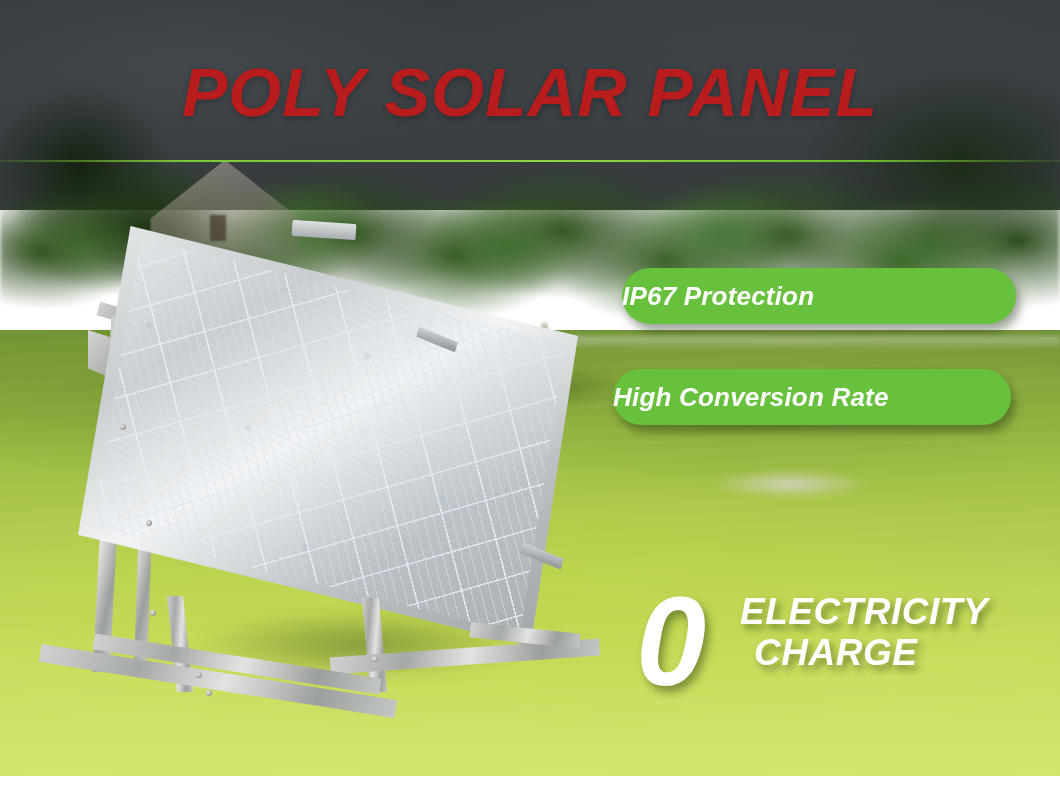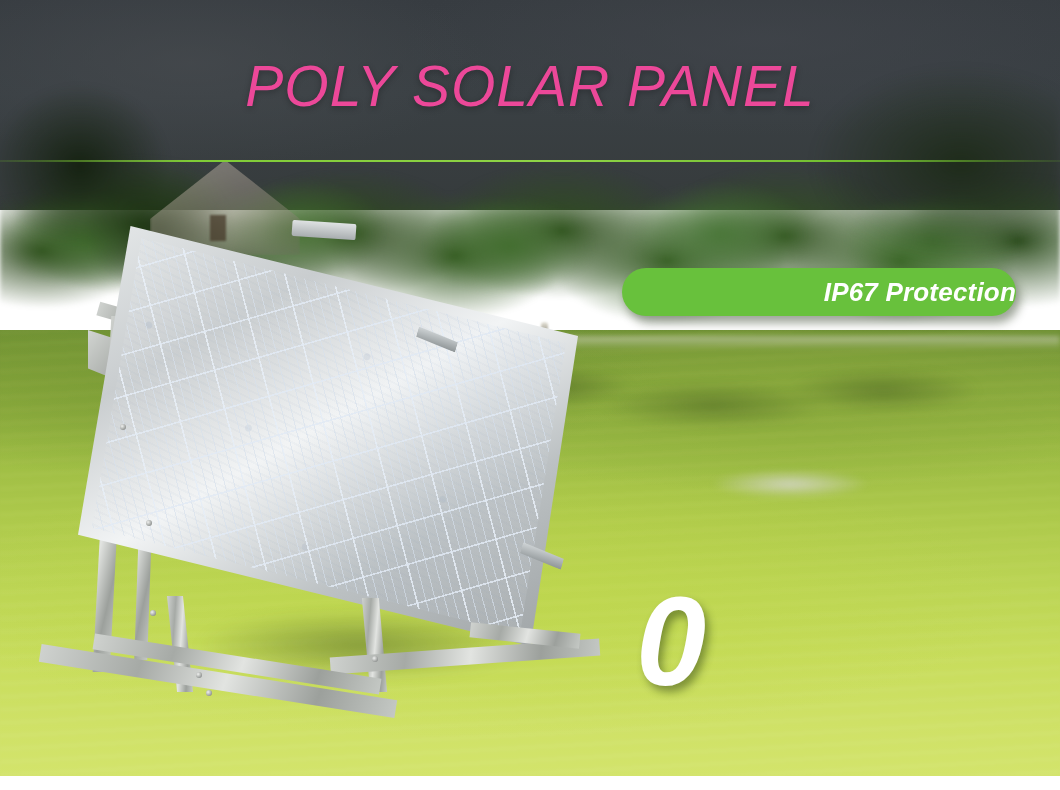"POLY SOLAR PANEL" .title { color: #ec4899 -> #b91c1c; font-size: 57px -> 68px; font-weight: normal -> bold }
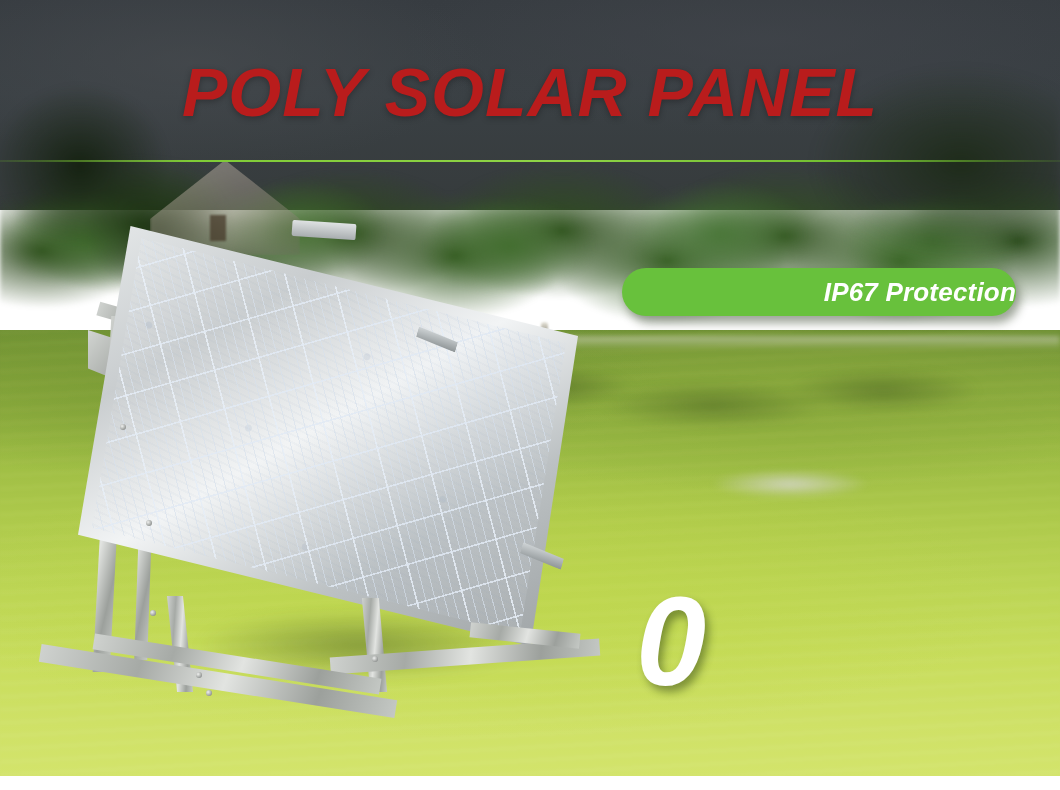"IP67 Protection" .pill { height: 48px -> 56px; justify-content: flex-end -> flex-start }
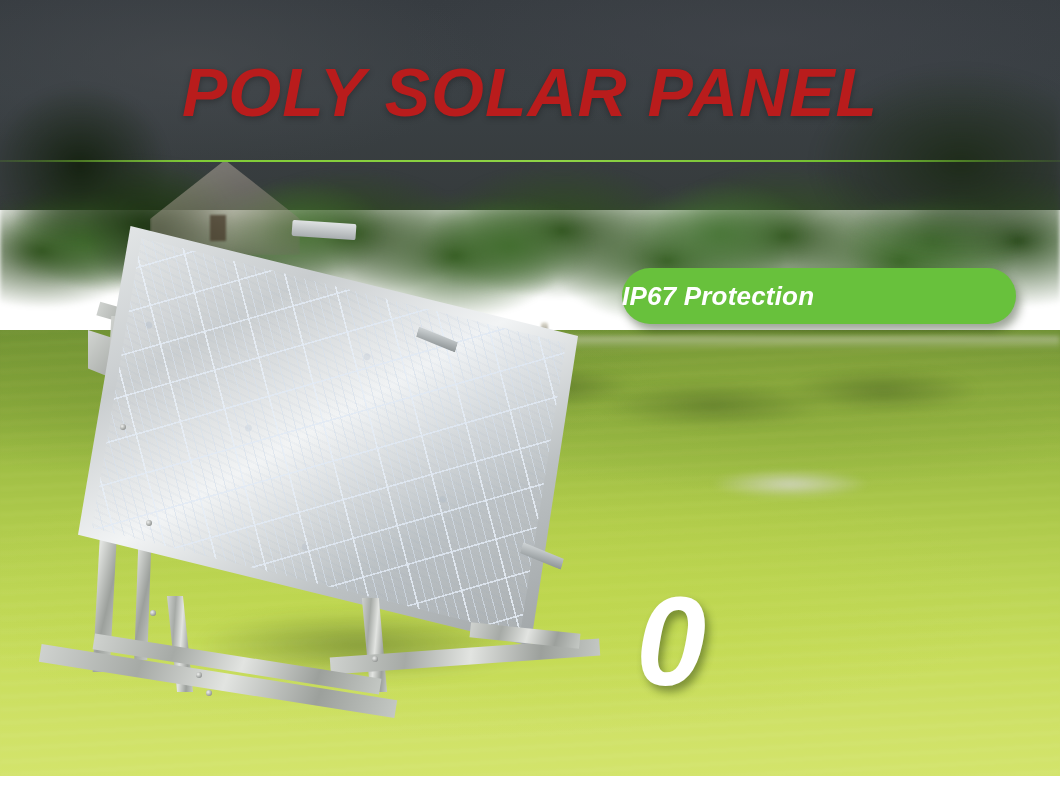"High Conversion Rate" div.pill { html: none -> <div> <span>High Conversion Rate</span> </div> }
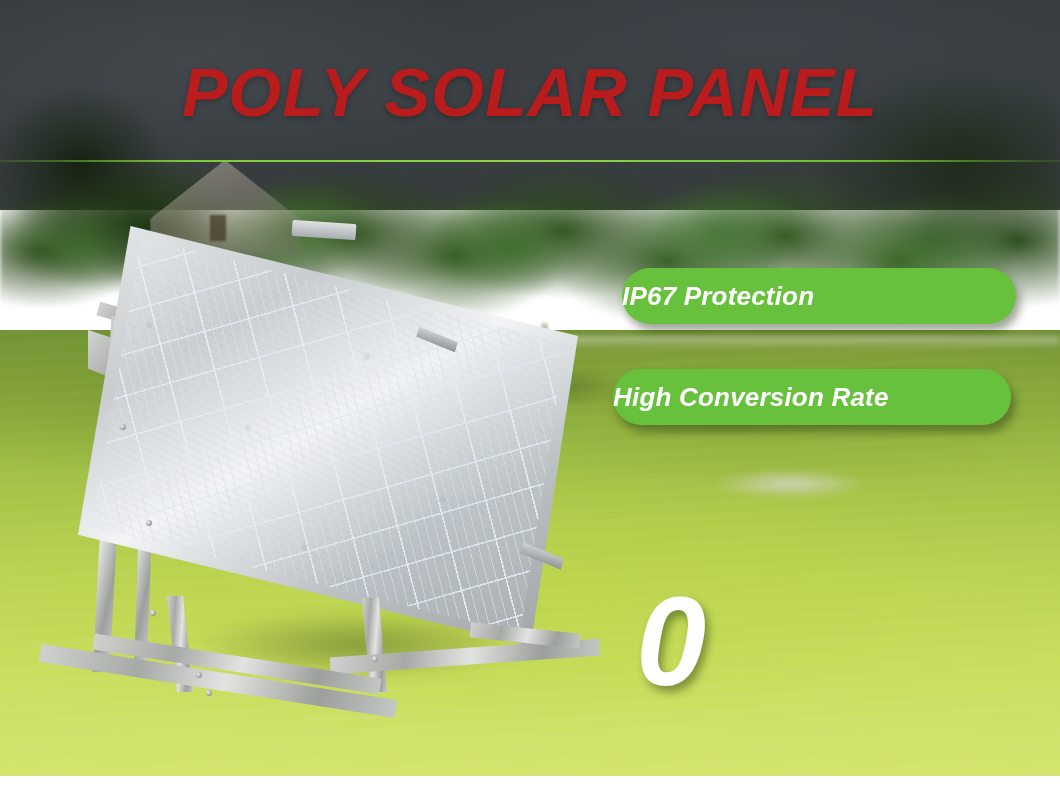"ELECTRICITY" div.charge-lines { html: none -> <div> <div>ELECTRICITY</div> <div>CHARGE</div> </div> }
